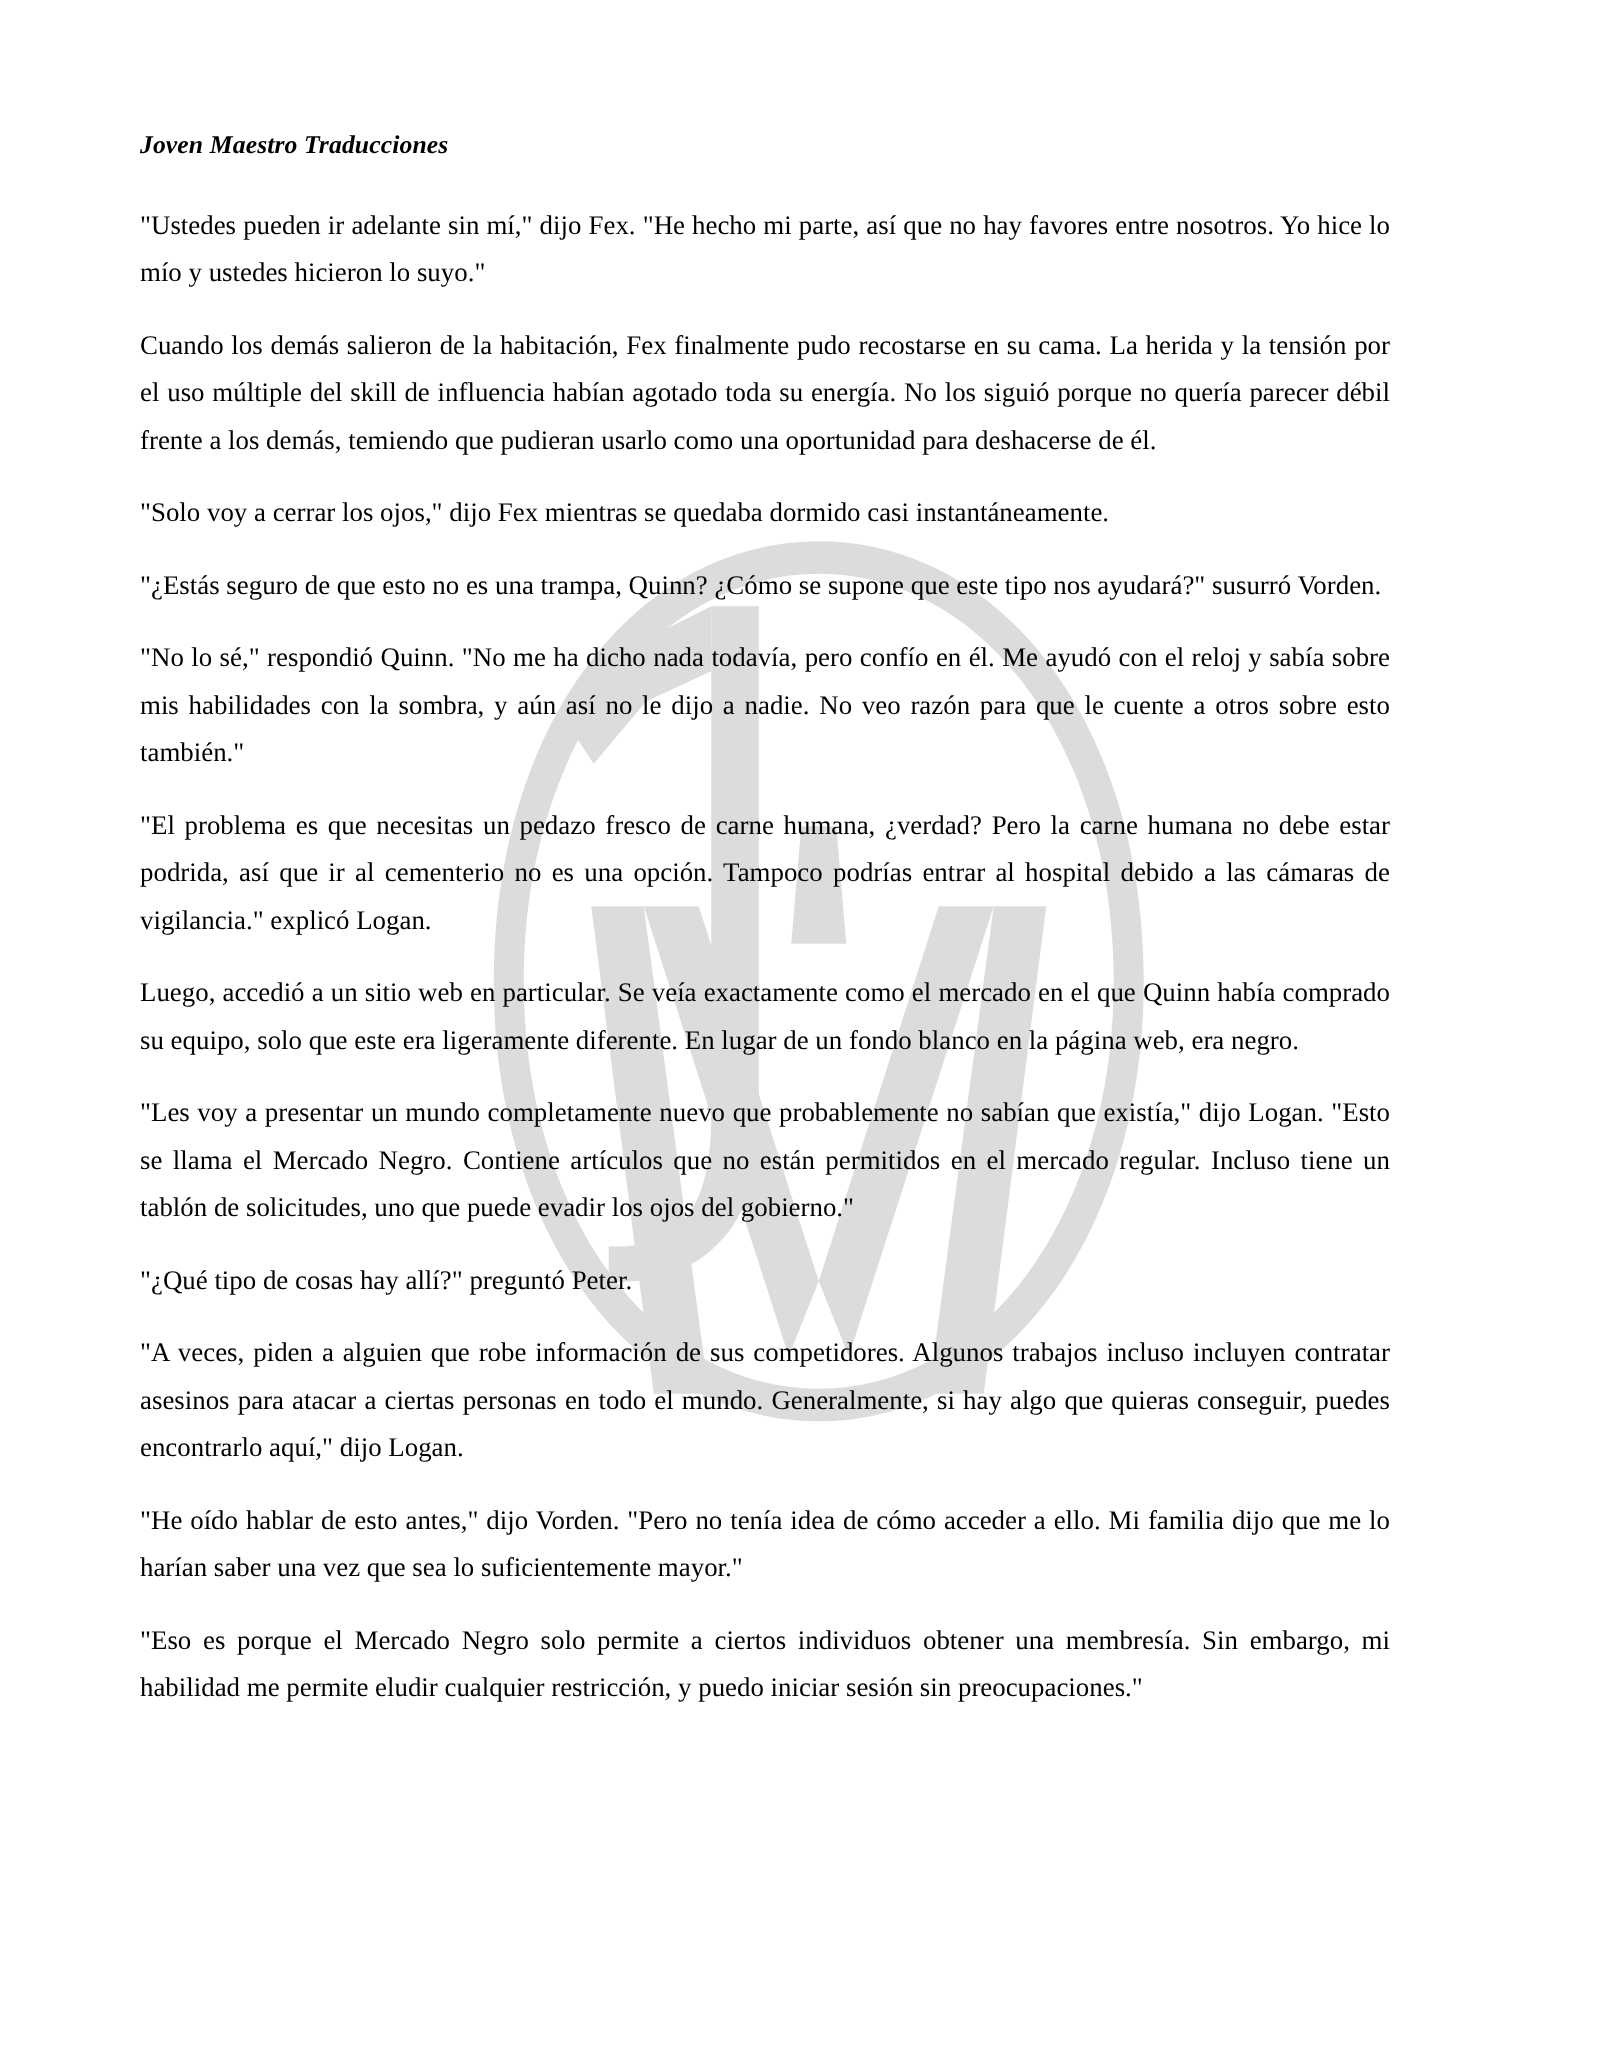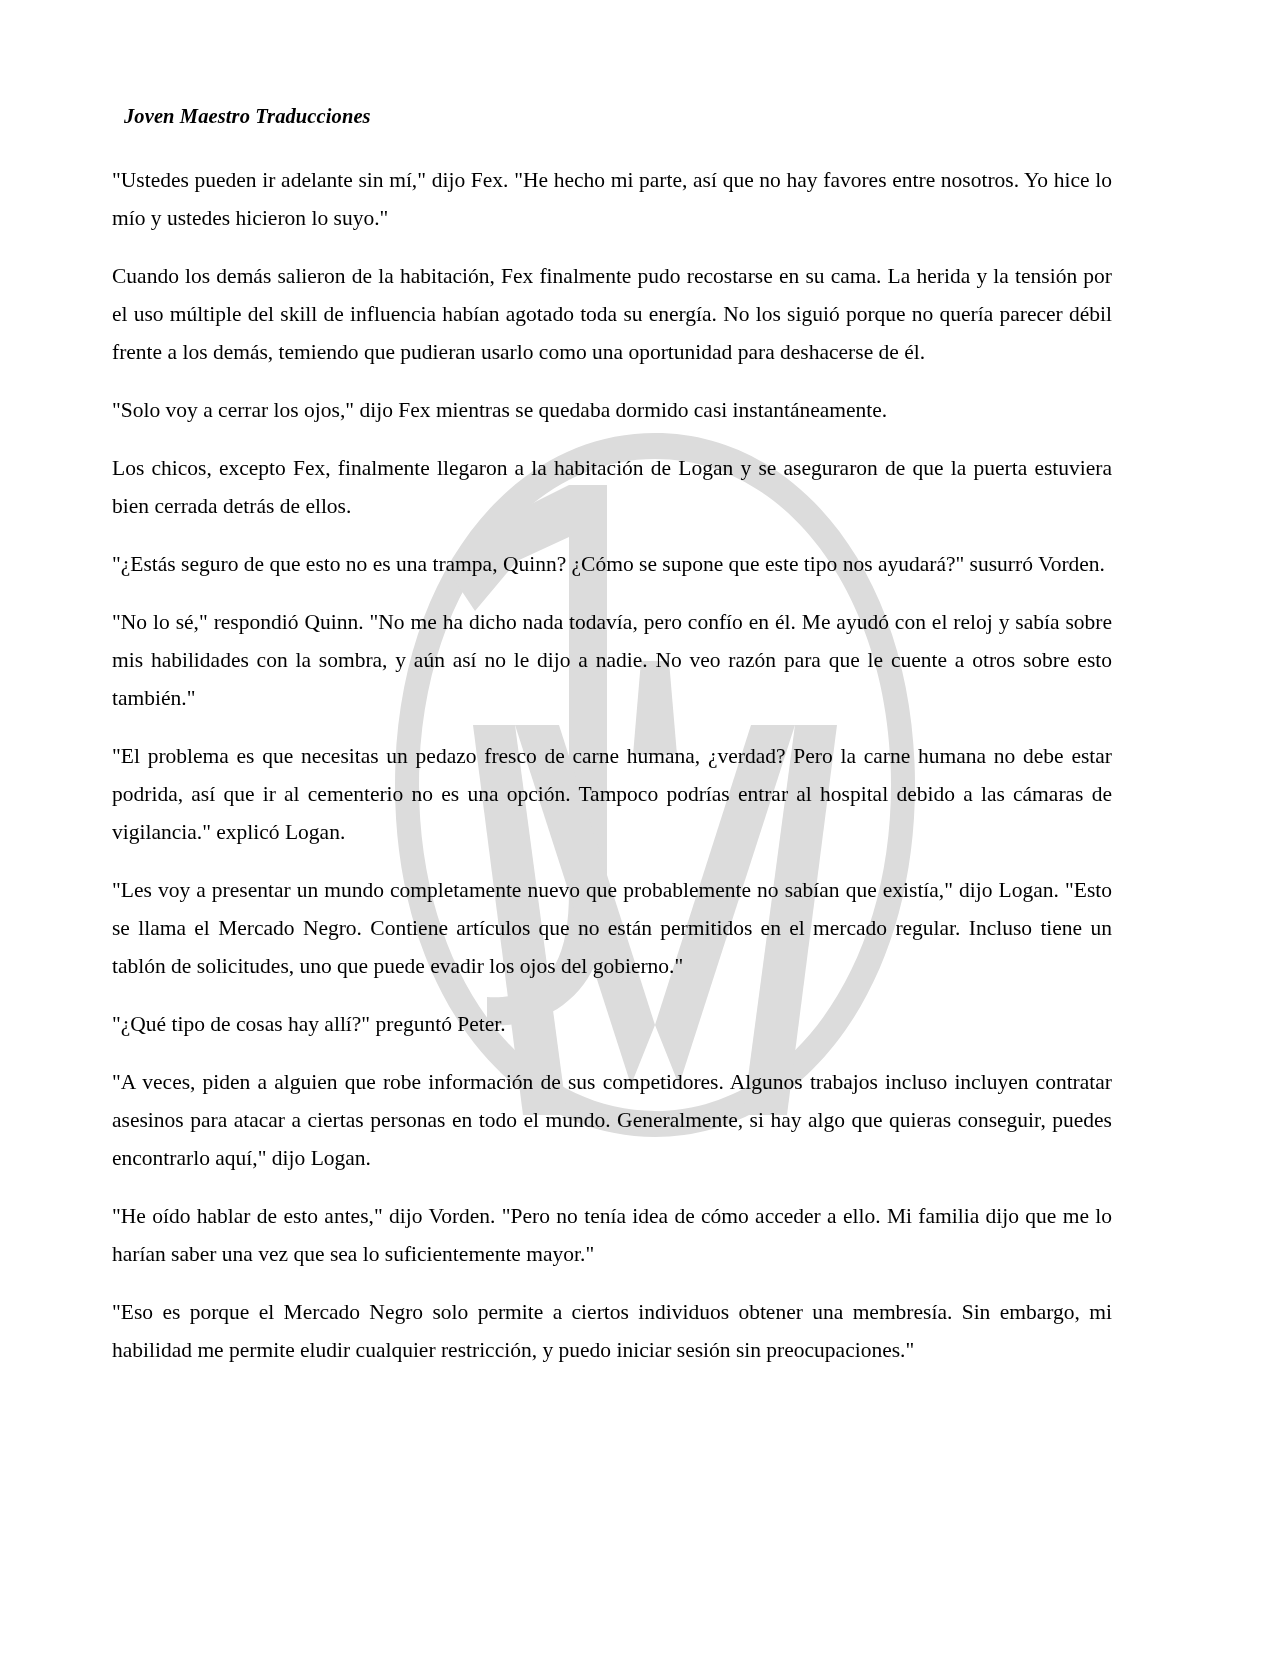"Joven Maestro Traducciones" .doc-title { margin: 0 0 32px 12px -> 0 0 32px 0 }
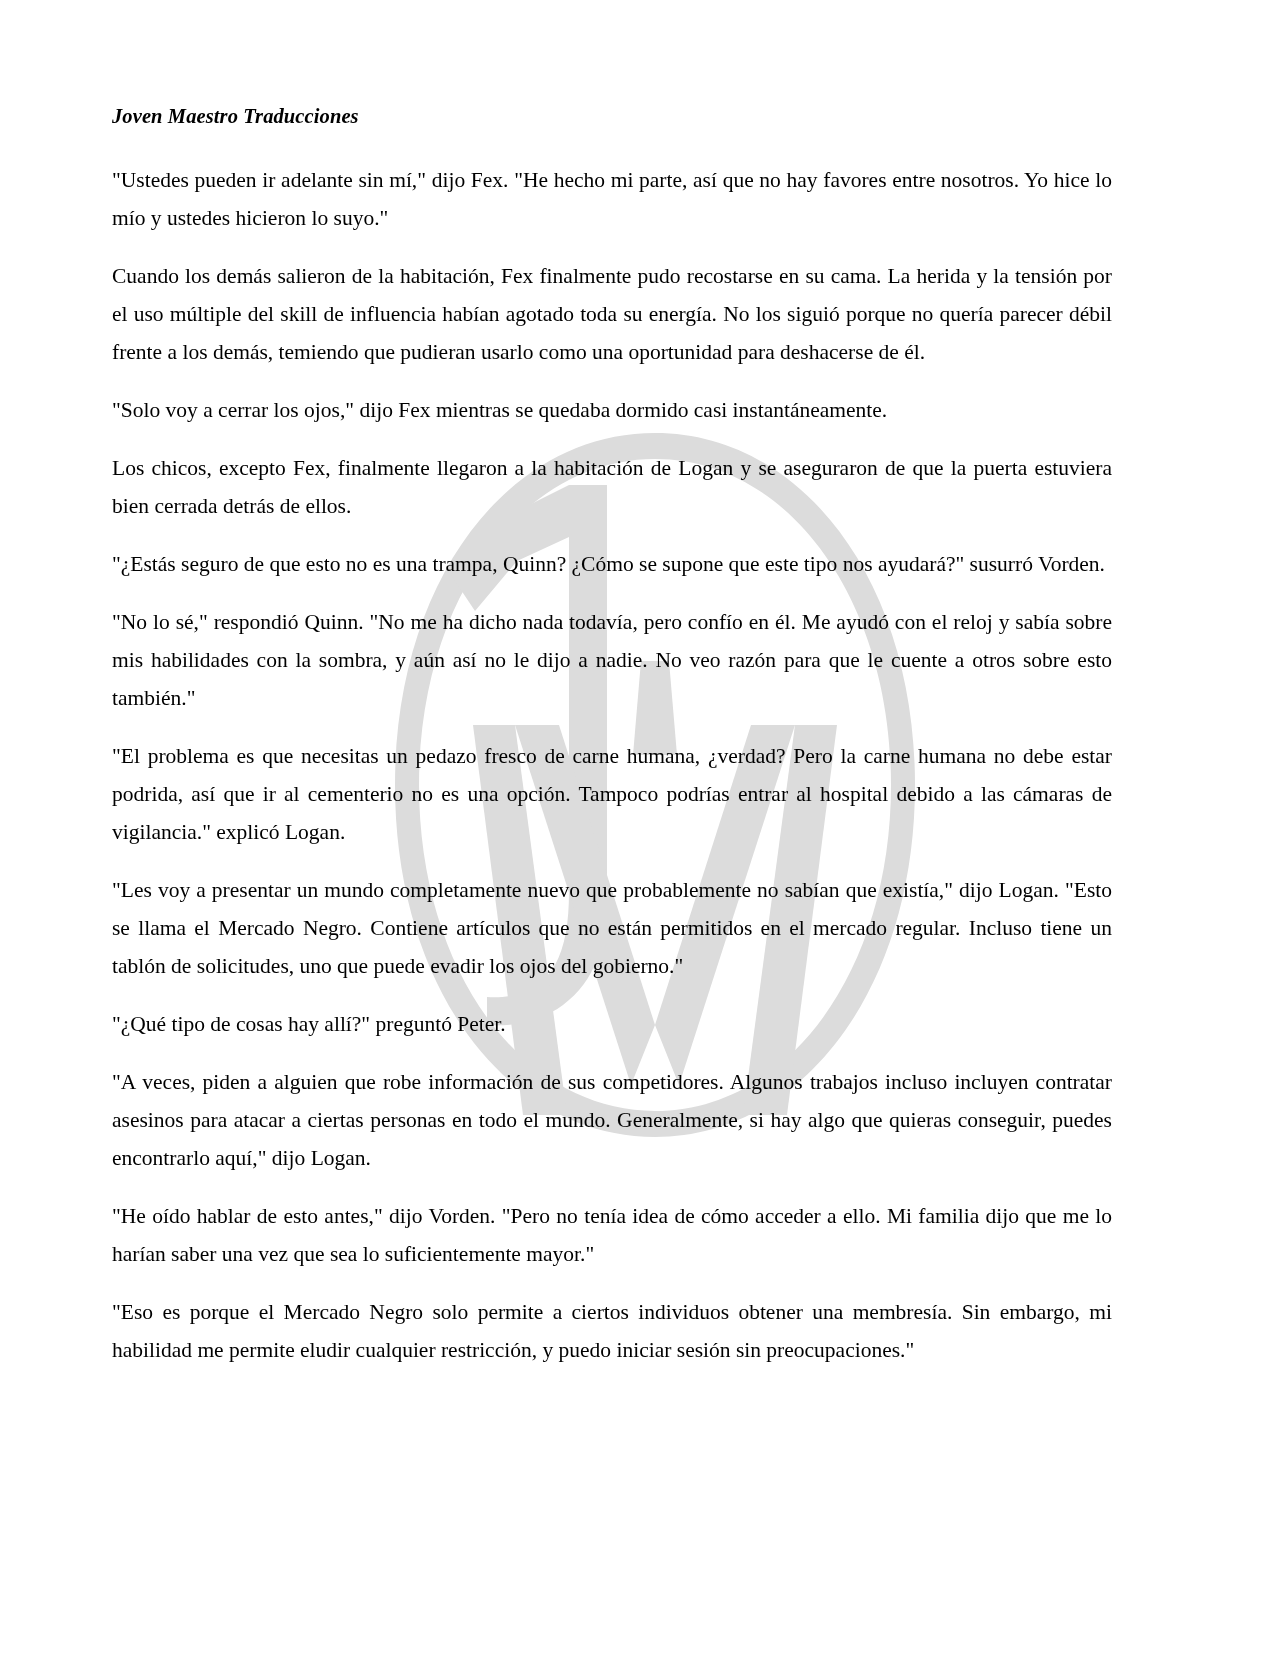"Los chicos, excepto Fex, finalmente" p.para { html: <p>Los chicos, excepto Fex, finalmente llegaron a la habitación de Logan y se aseguraron de que la puerta estuviera bien cerrada detrás de ellos.</p> -> none }
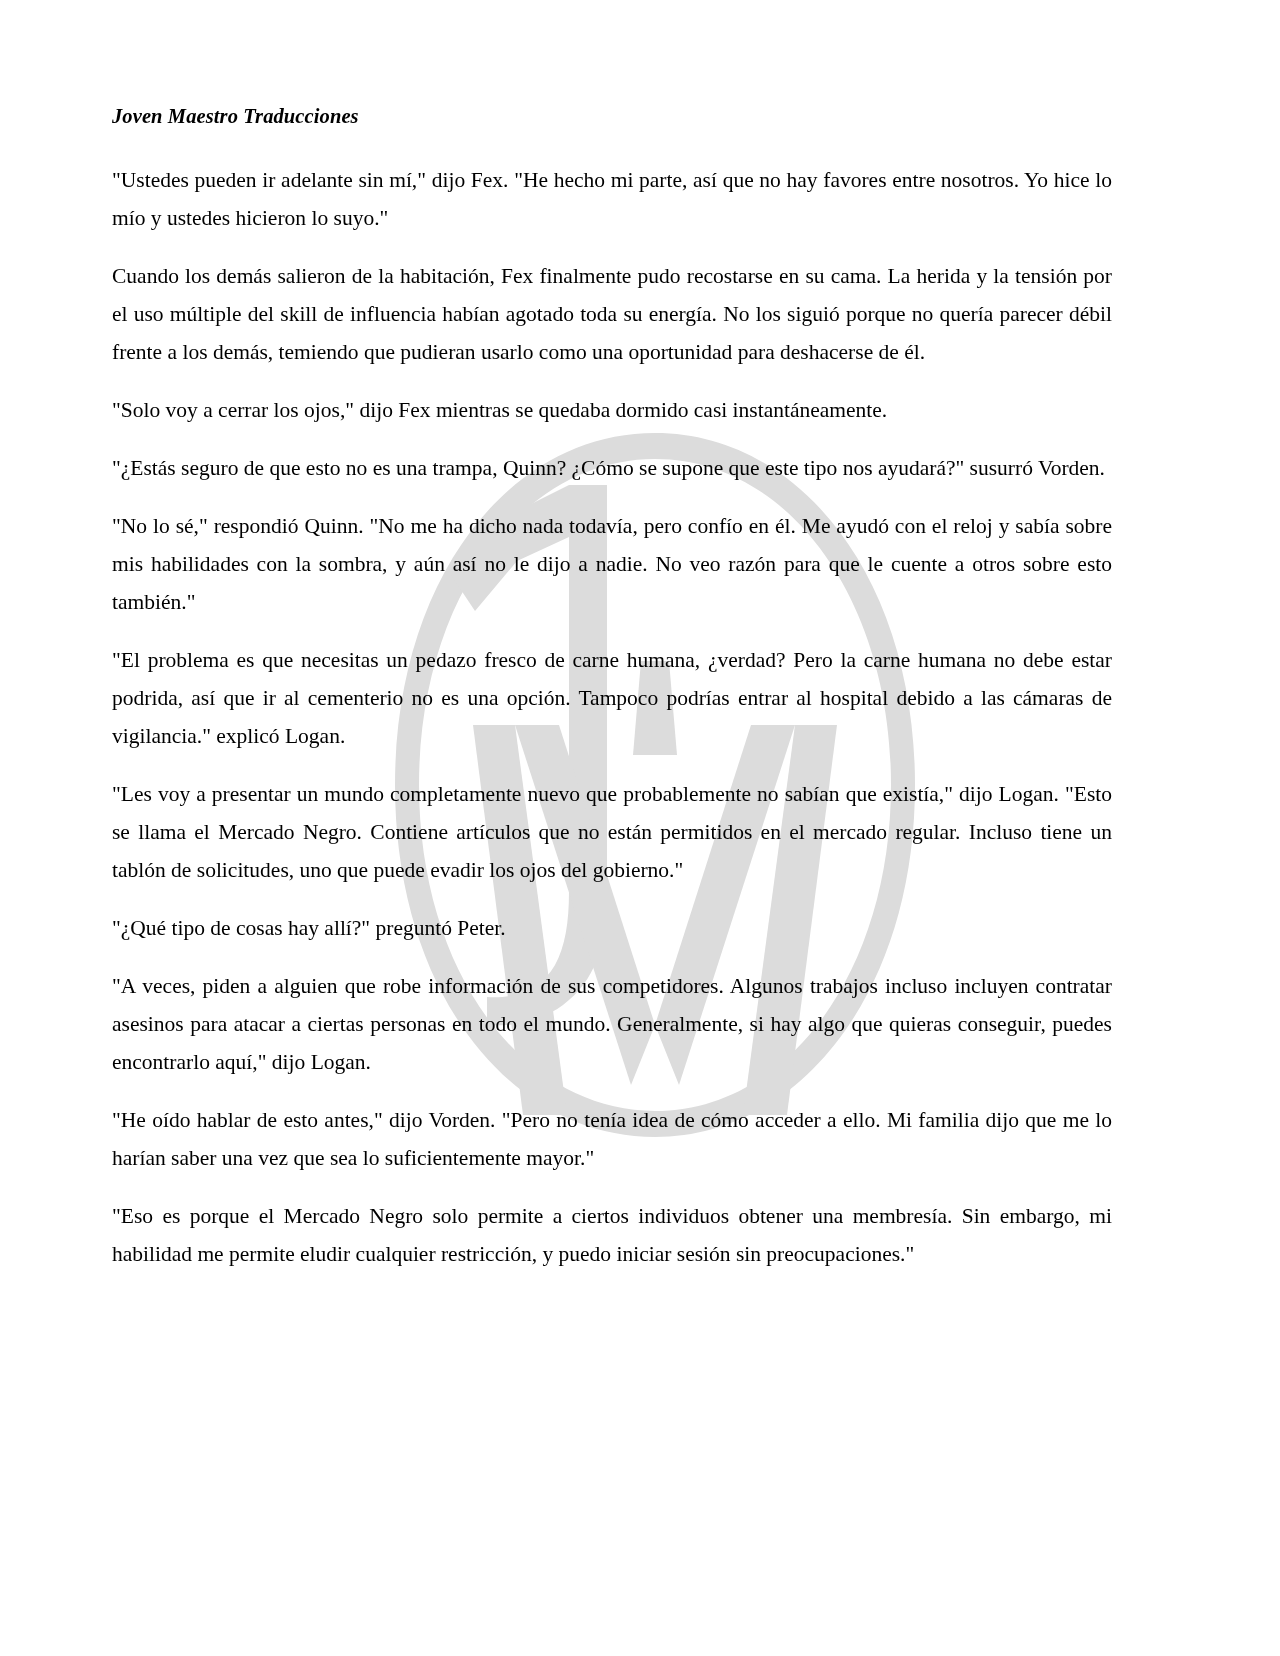"Luego, accedió a un sitio" p.para { html: none -> <p>Luego, accedió a un sitio web en particular. Se veía exactamente como el mercado en el que Quinn había comprado su equipo, solo que este era ligeramente diferente. En lugar de un fondo blanco en la página web, era negro.</p> }
